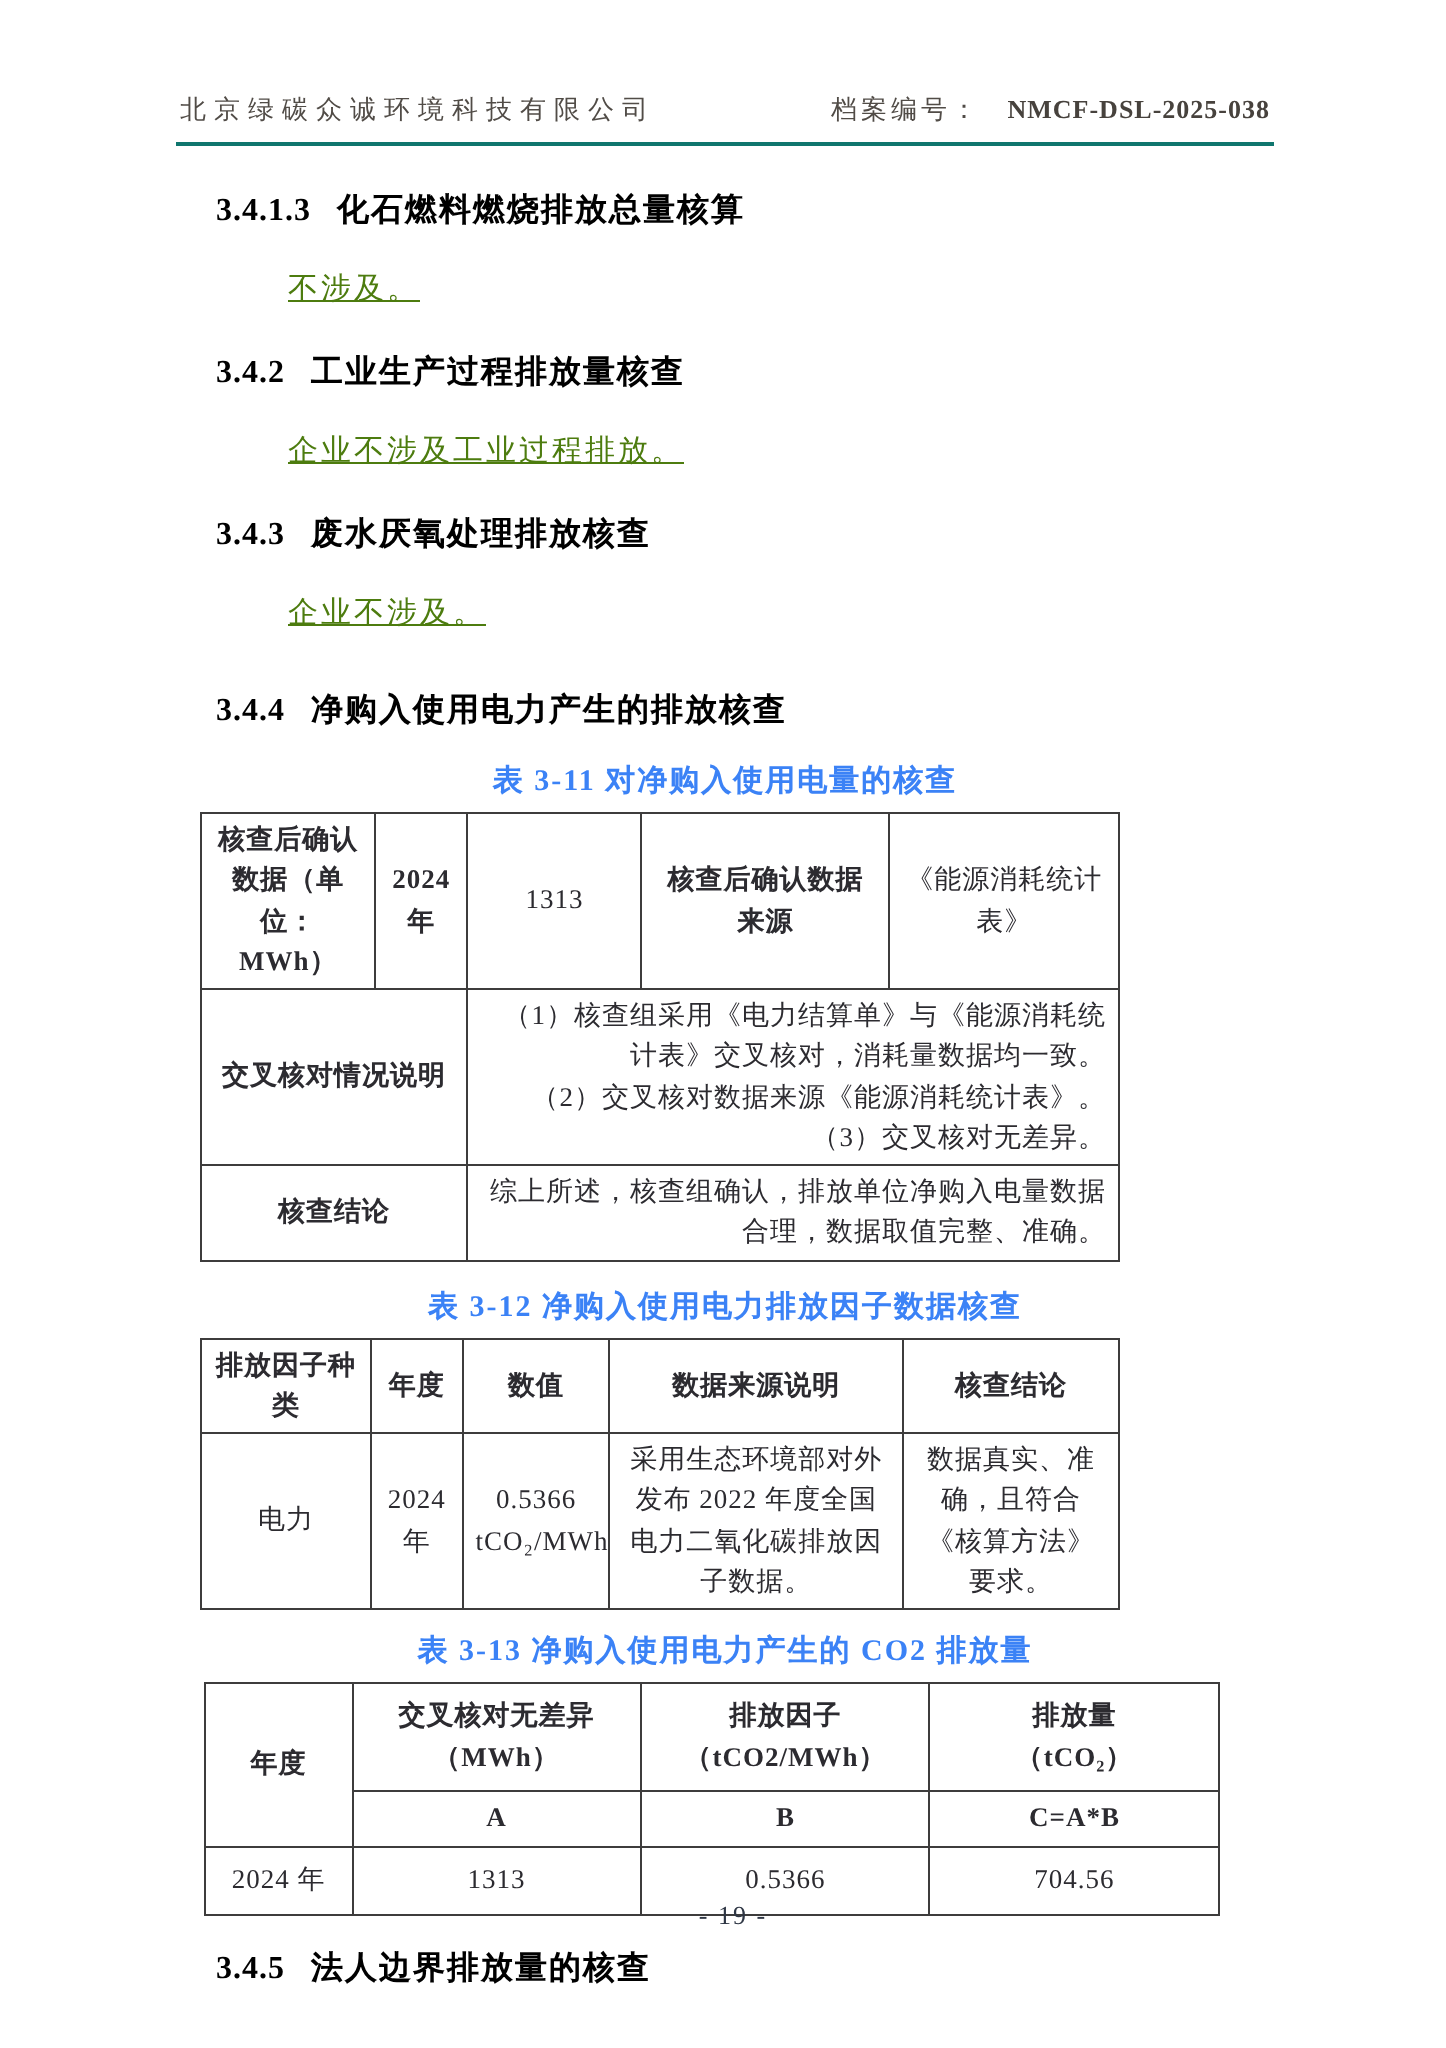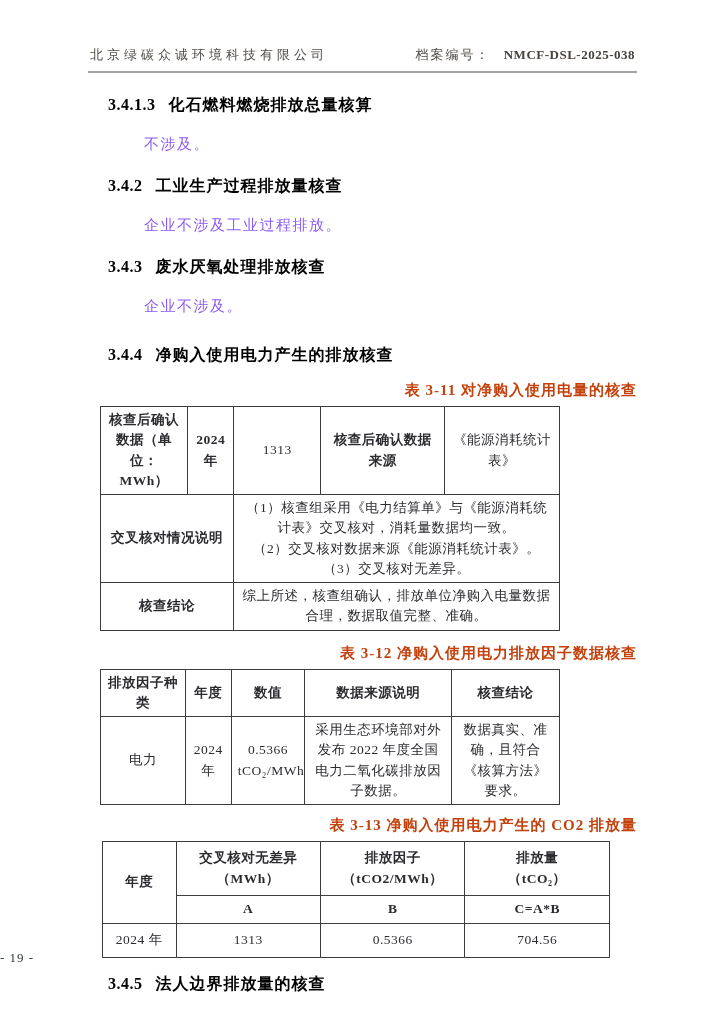"北京绿碳众诚环境科技有限公司" .doc-header { border-bottom: 2px solid #a3a3a3 -> 2px solid #0f766e }
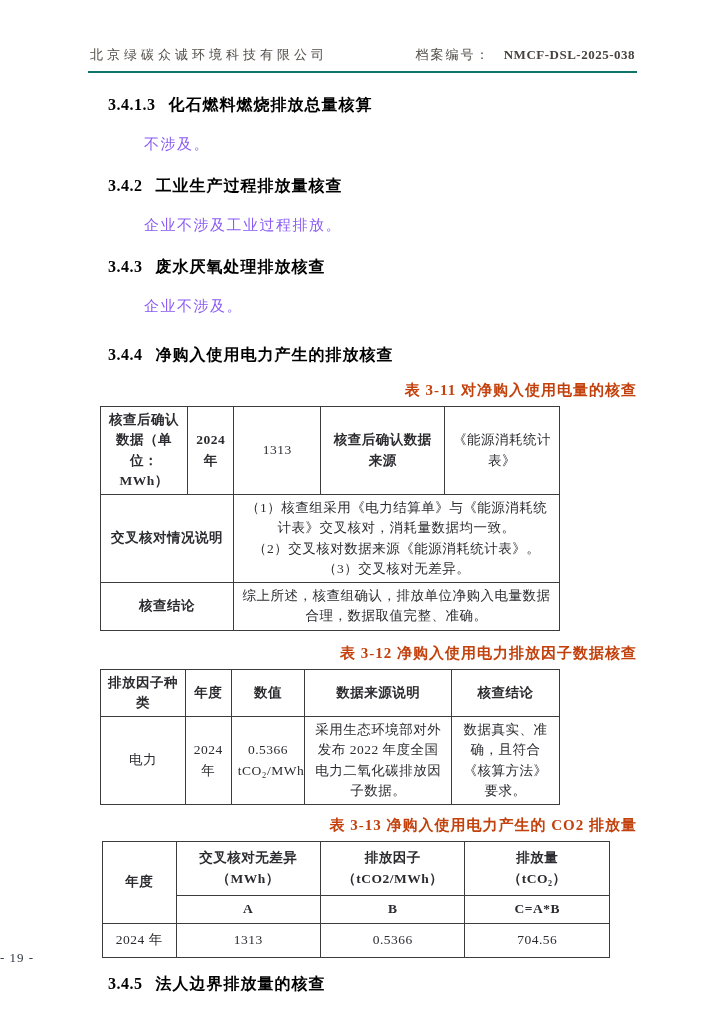"不涉及。" .para { color: #8b5cf6 -> #4d7c0f; text-decoration: none -> underline }
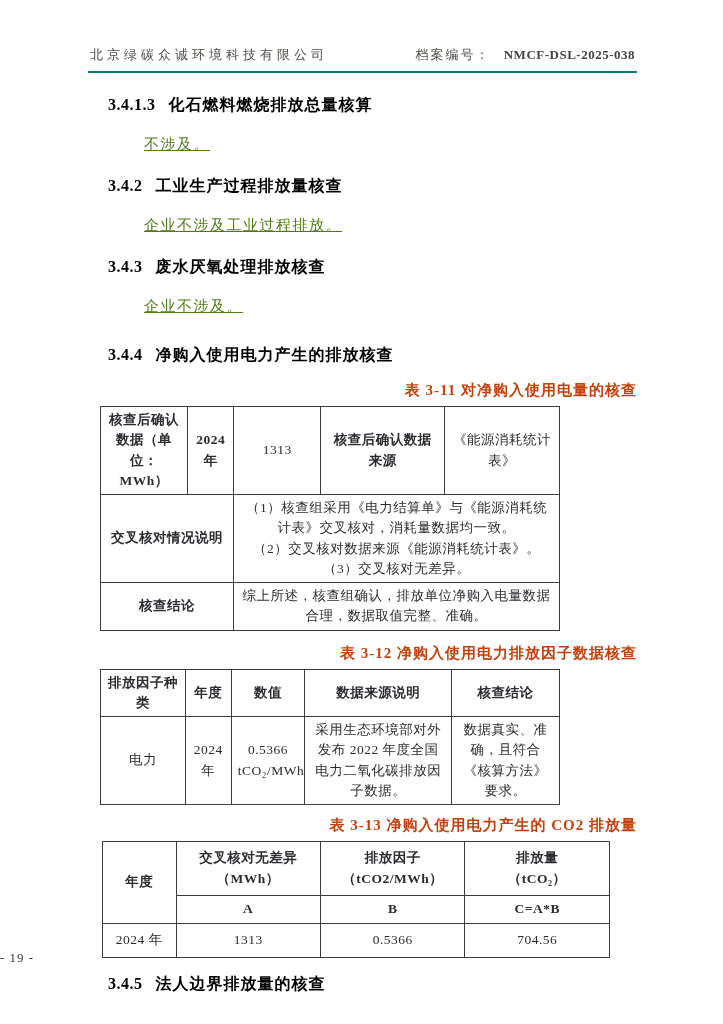"表 3-11 对净购入使用电量的核查" .caption { color: #c2410c -> #3b82f6; text-align: right -> center }
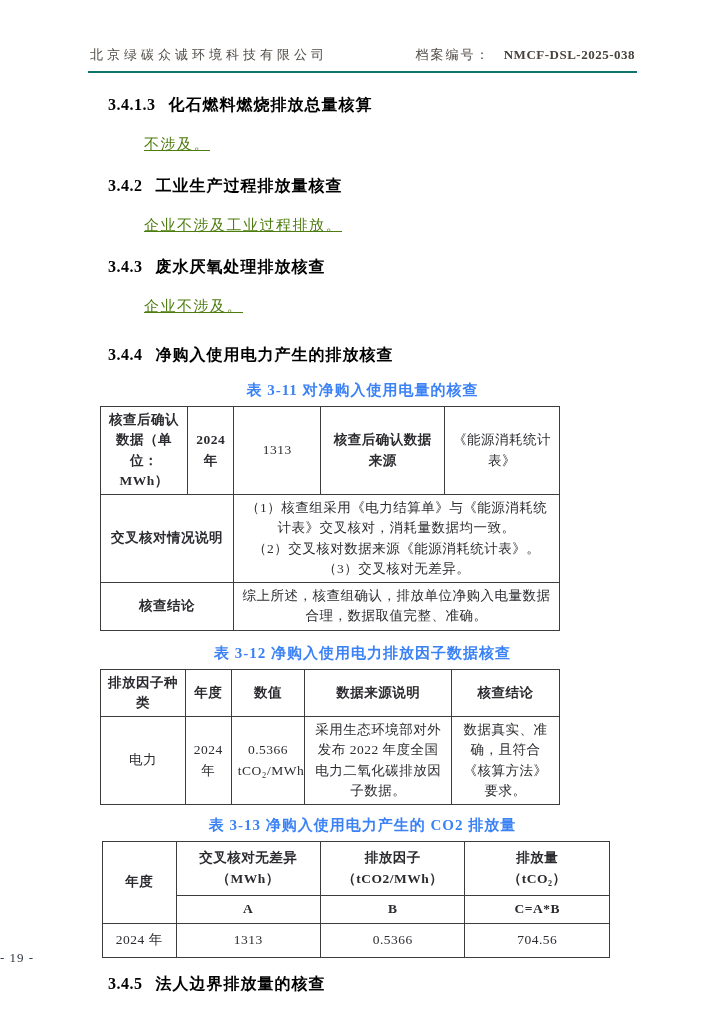"（1）核查组采用《电力结算单》与《能源消耗统计表》交叉核对，消耗量数据均一致。" td.left { text-align: center -> right }
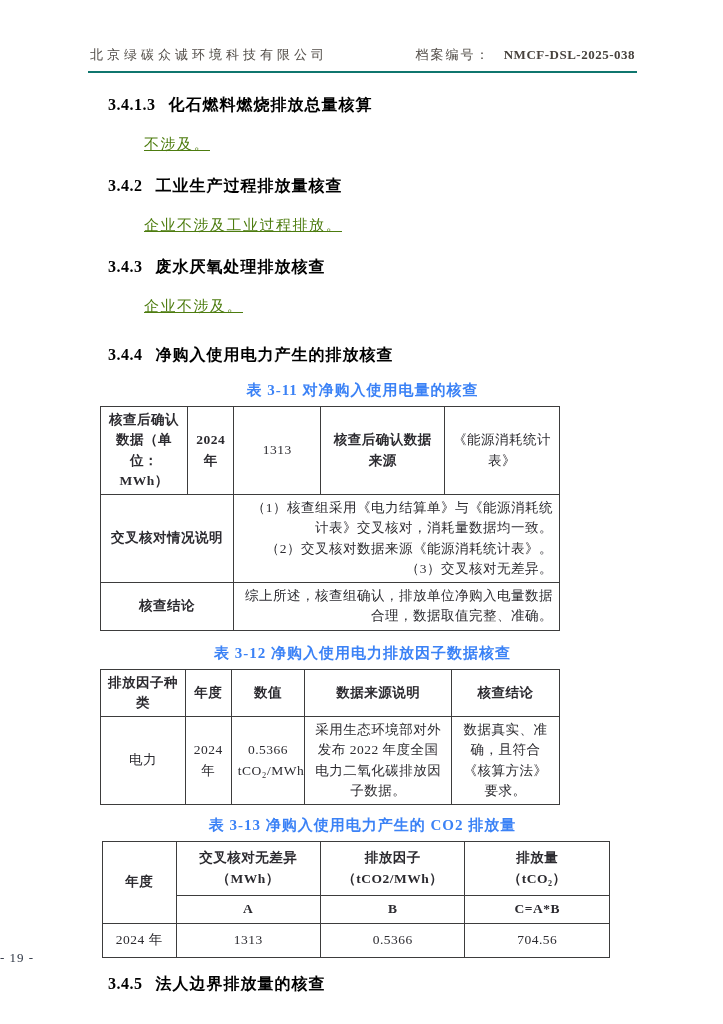"- 19 -" .page-number { left: 0 -> 10px; text-align: left -> center }
